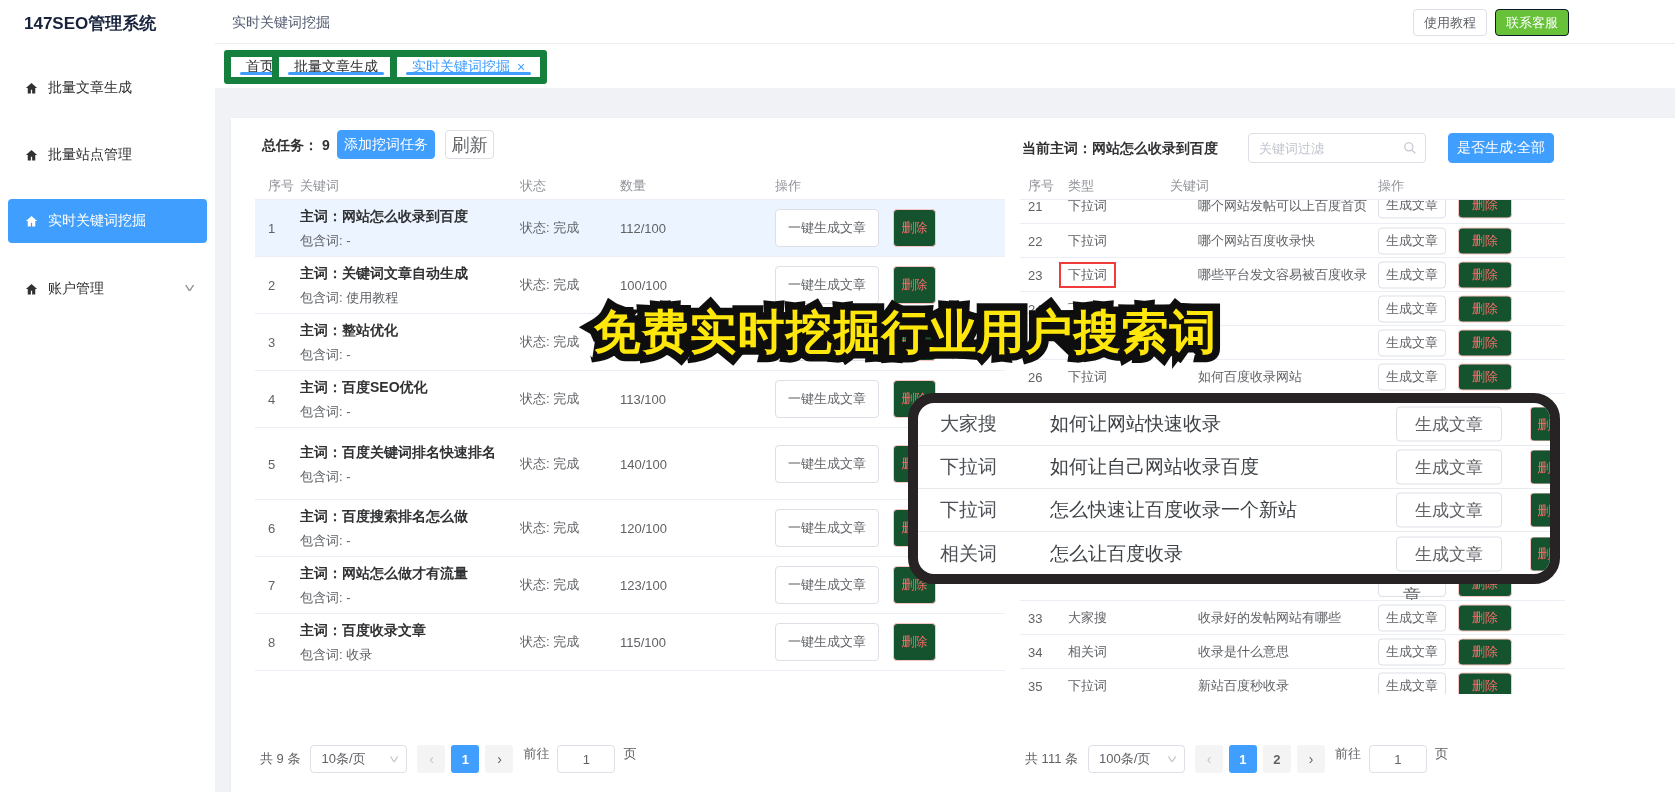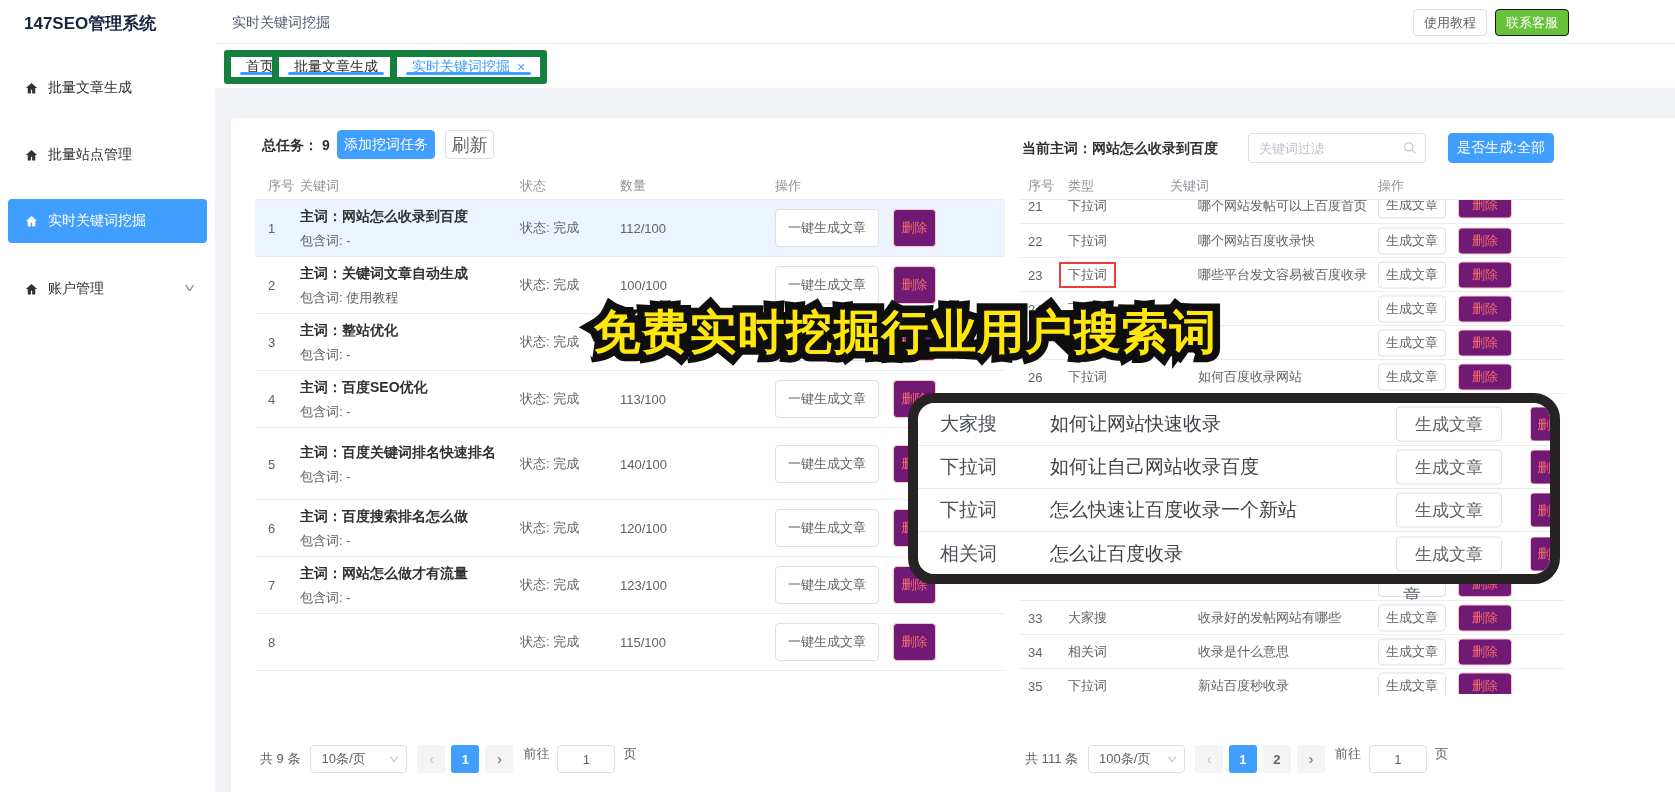"删除" .btn-del { background: #701a75 -> #14532d }
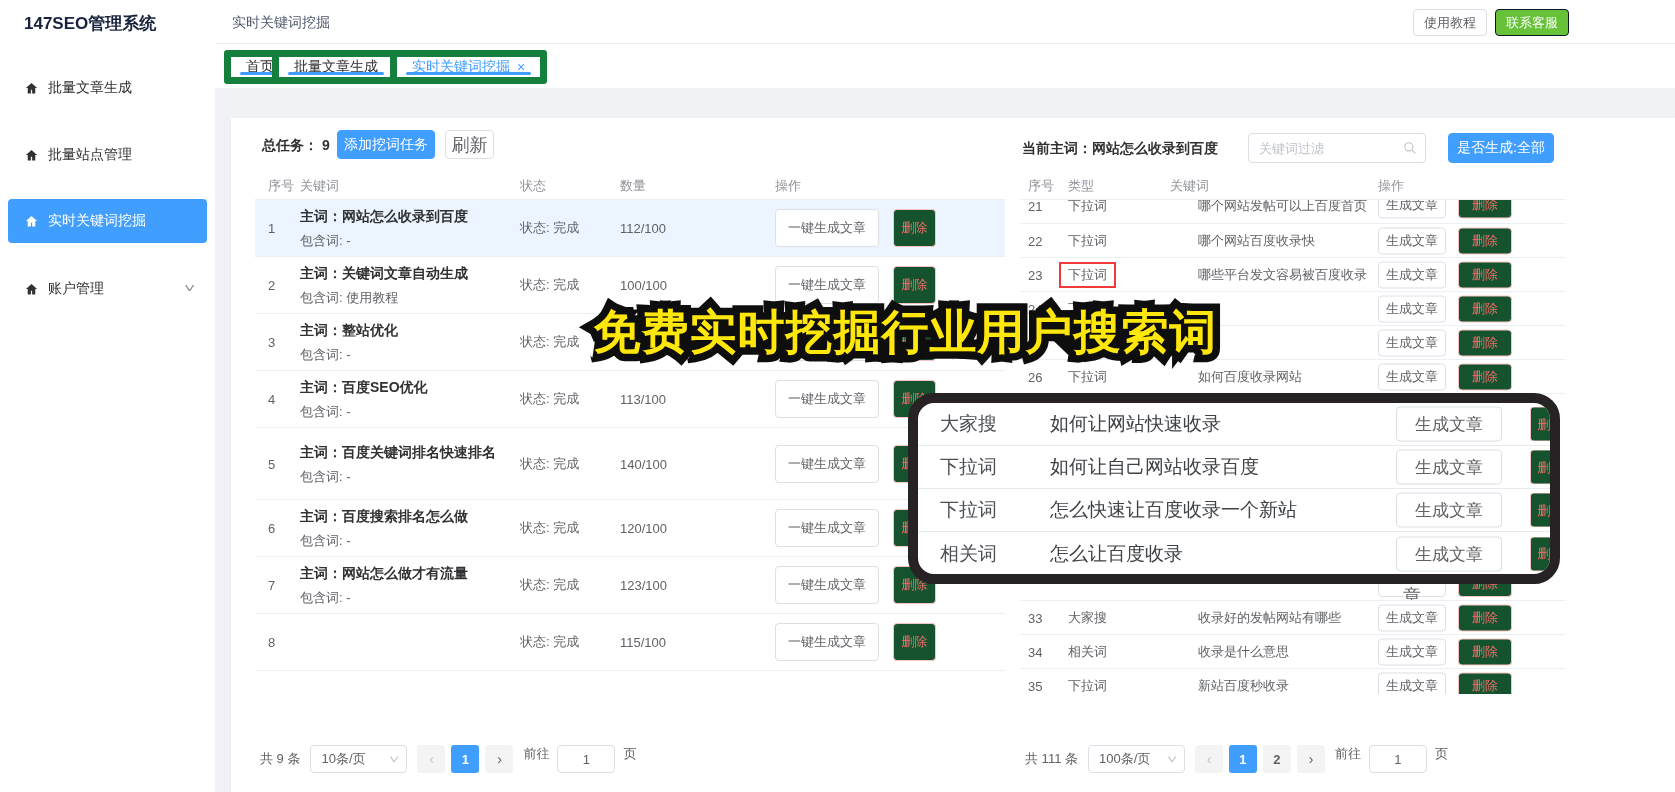"主词：百度收录文章" div.cell { html: none -> <div> <div>主词：百度收录文章</div> <div>包含词: 收录</div> </div> }
